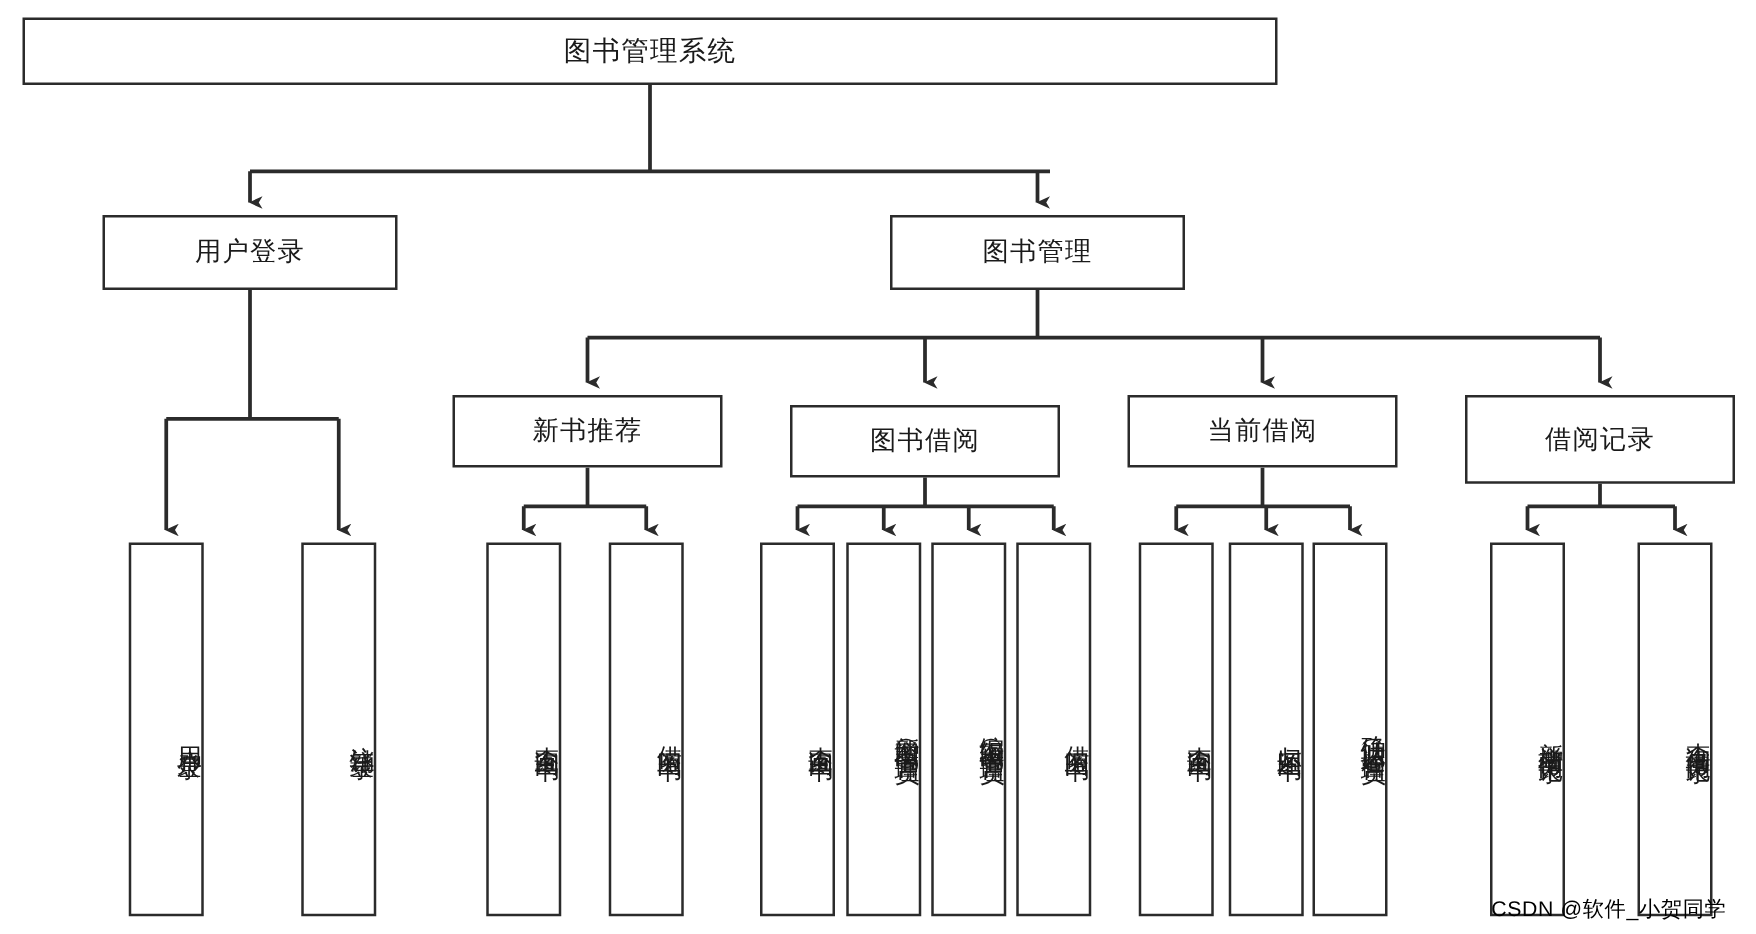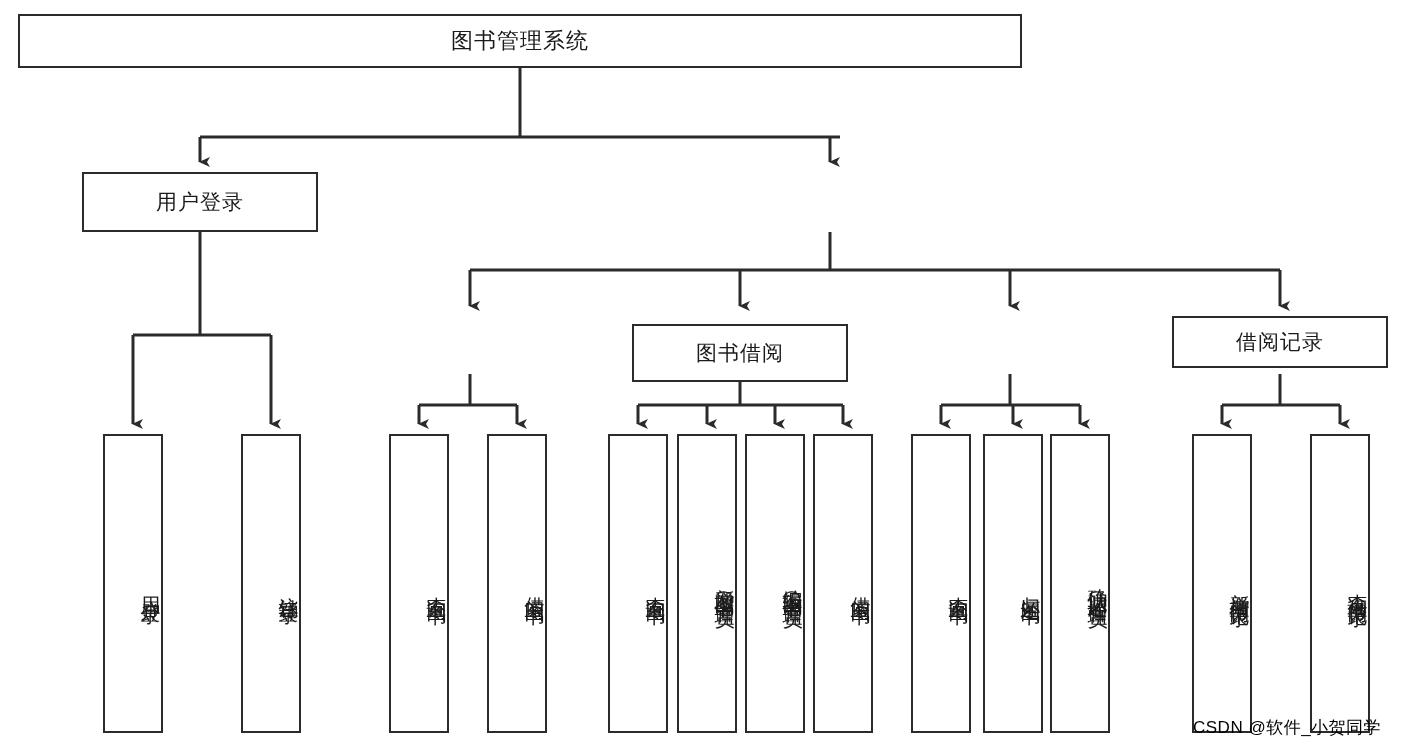"图书管理" div.node { html: none -> <div>图书管理</div> }
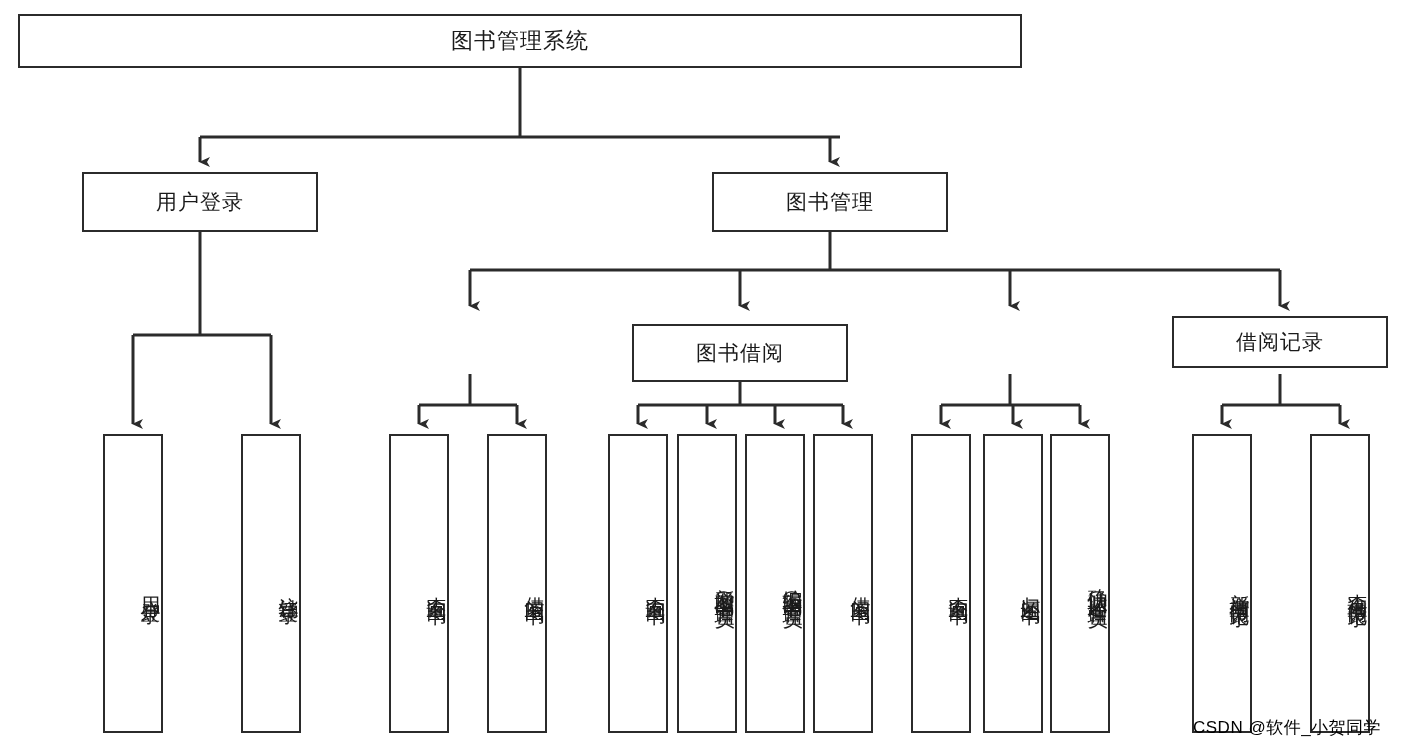"新书推荐" div.node { html: none -> <div>新书推荐</div> }
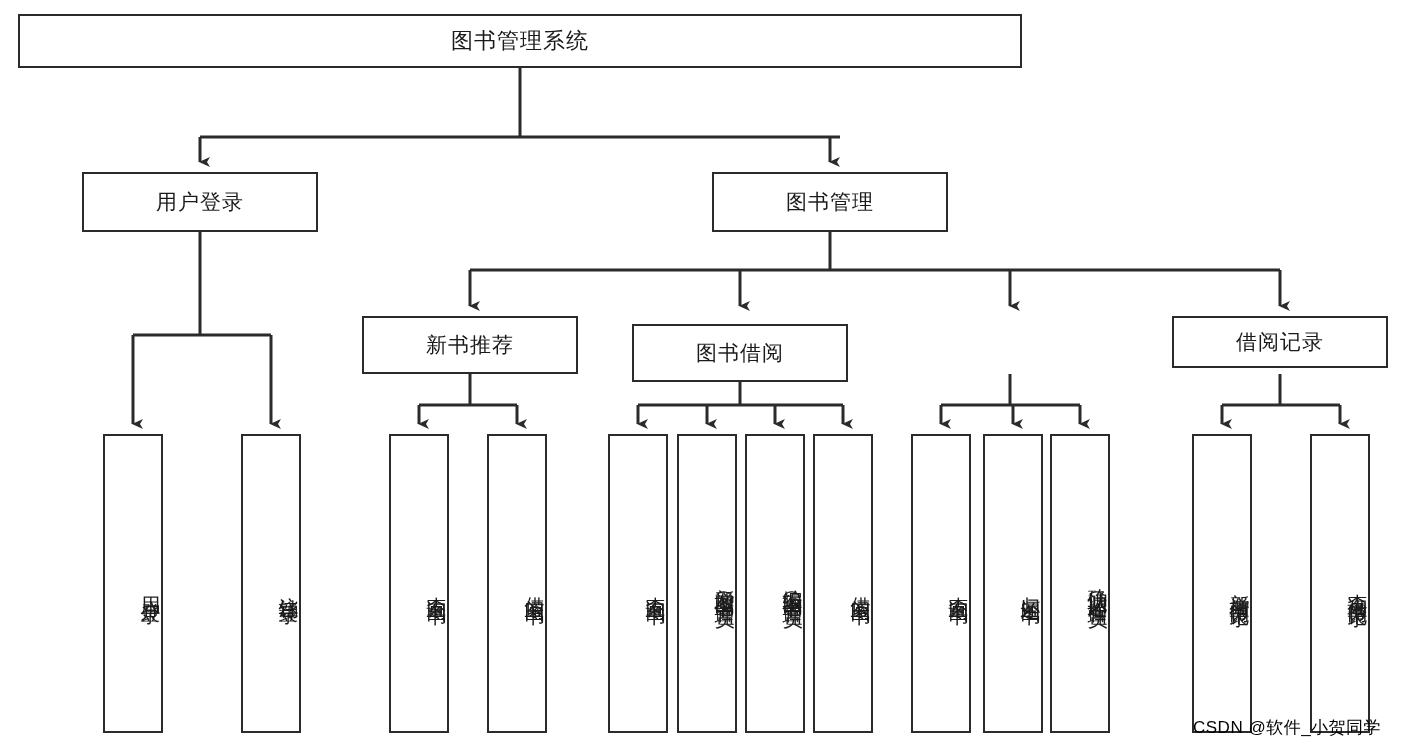"当前借阅" div.node { html: none -> <div>当前借阅</div> }
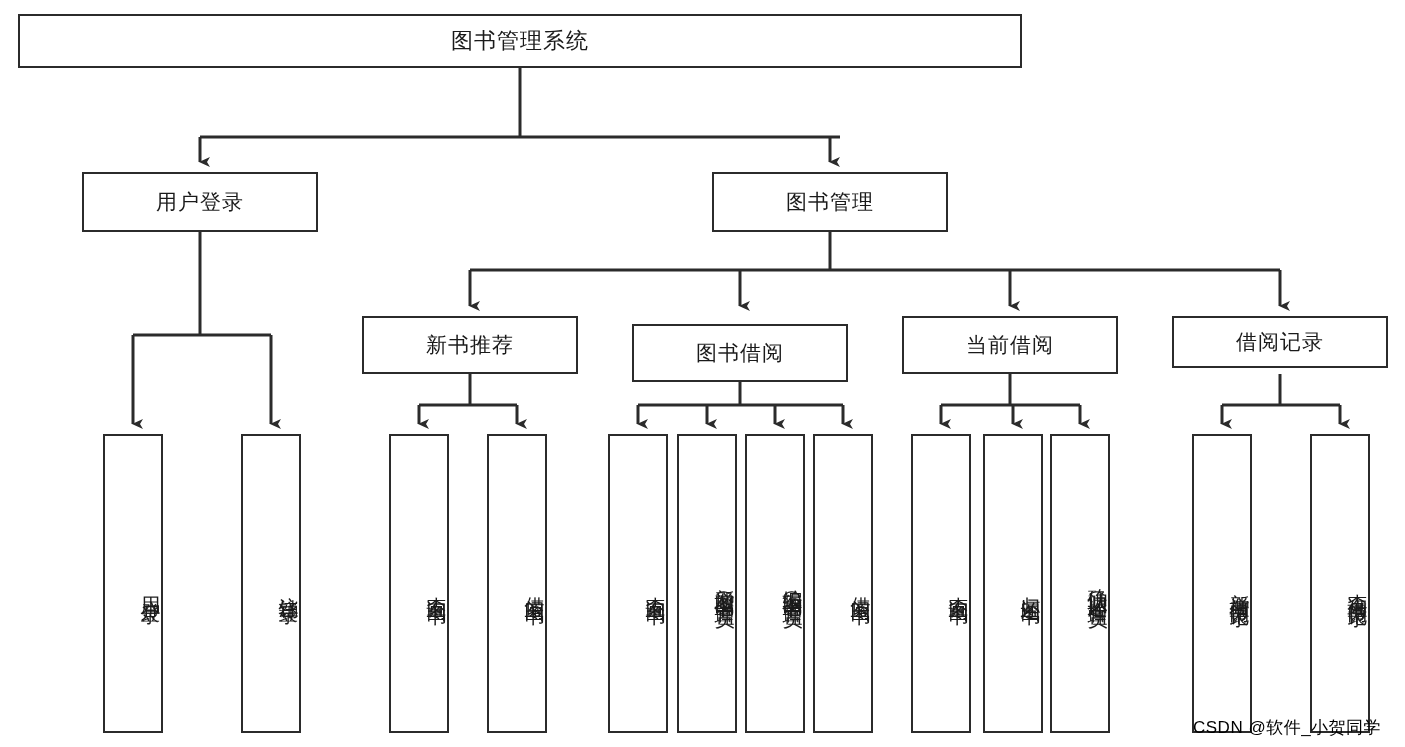"借阅记录" div.node { height: 52px -> 71px }
